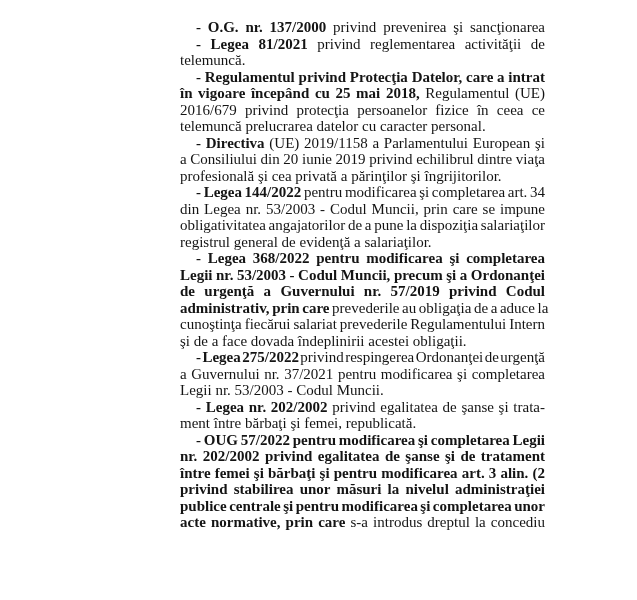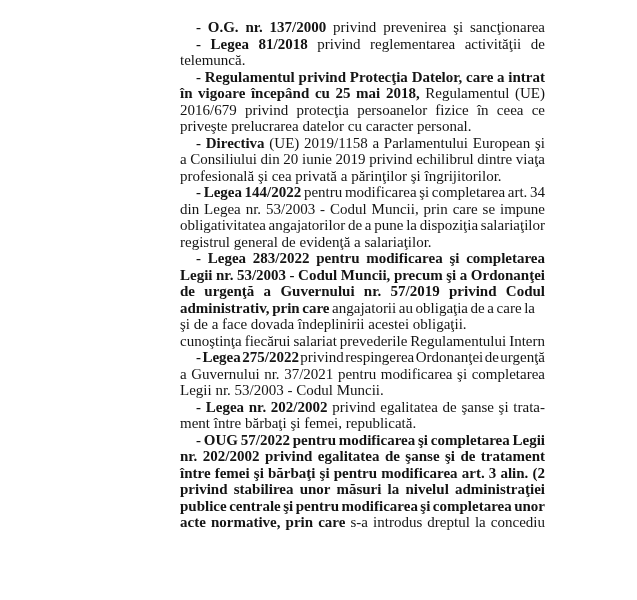"- Legea 81/2018" span.seg-bold { text: 81/2018 -> 81/2021 }
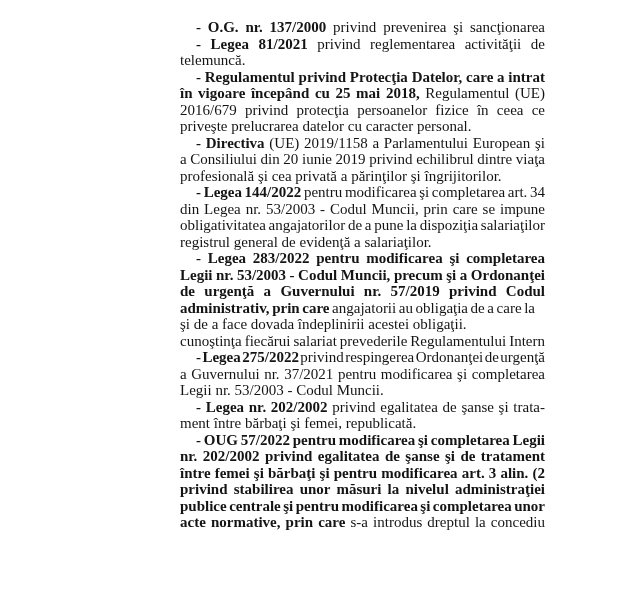"priveşte prelucrarea datelor cu caracter" span.seg-reg { text: priveşte -> telemuncă }
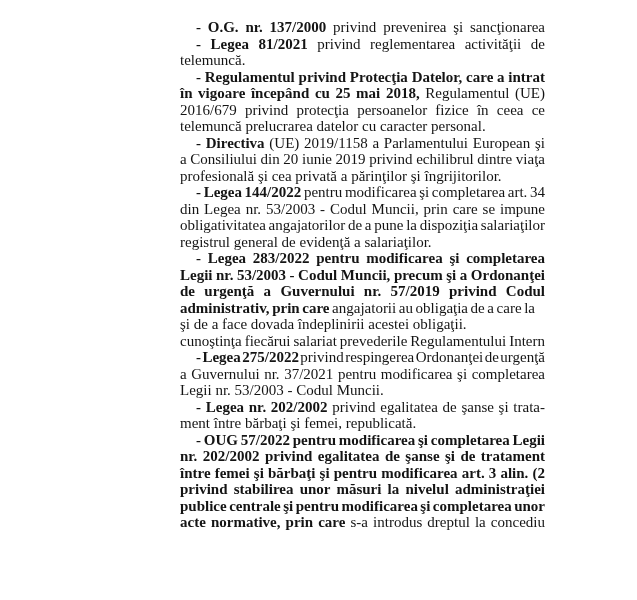"- Legea 283/2022 pentru modificarea" span.seg-bold { text: 283/2022 -> 368/2022 }
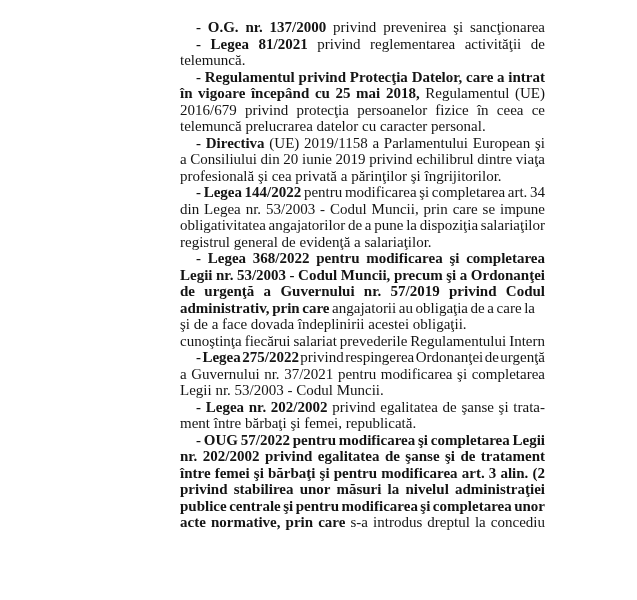"angajatorii au obligaţia de a" span.seg-reg { text: angajatorii au obligaţia de a care -> prevederile au obligaţia de a aduce }
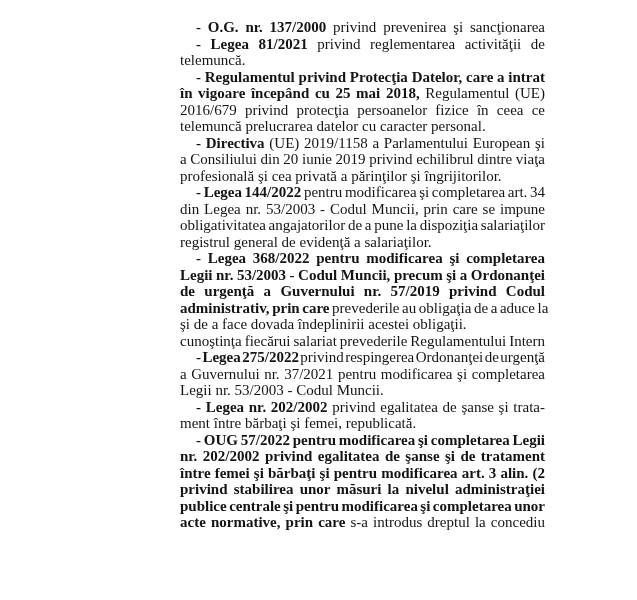"şi de a face dovada" div.line { order: before "cunoştinţa fiecărui salariat prevederile" -> after "cunoştinţa fiecărui salariat prevederile" }
